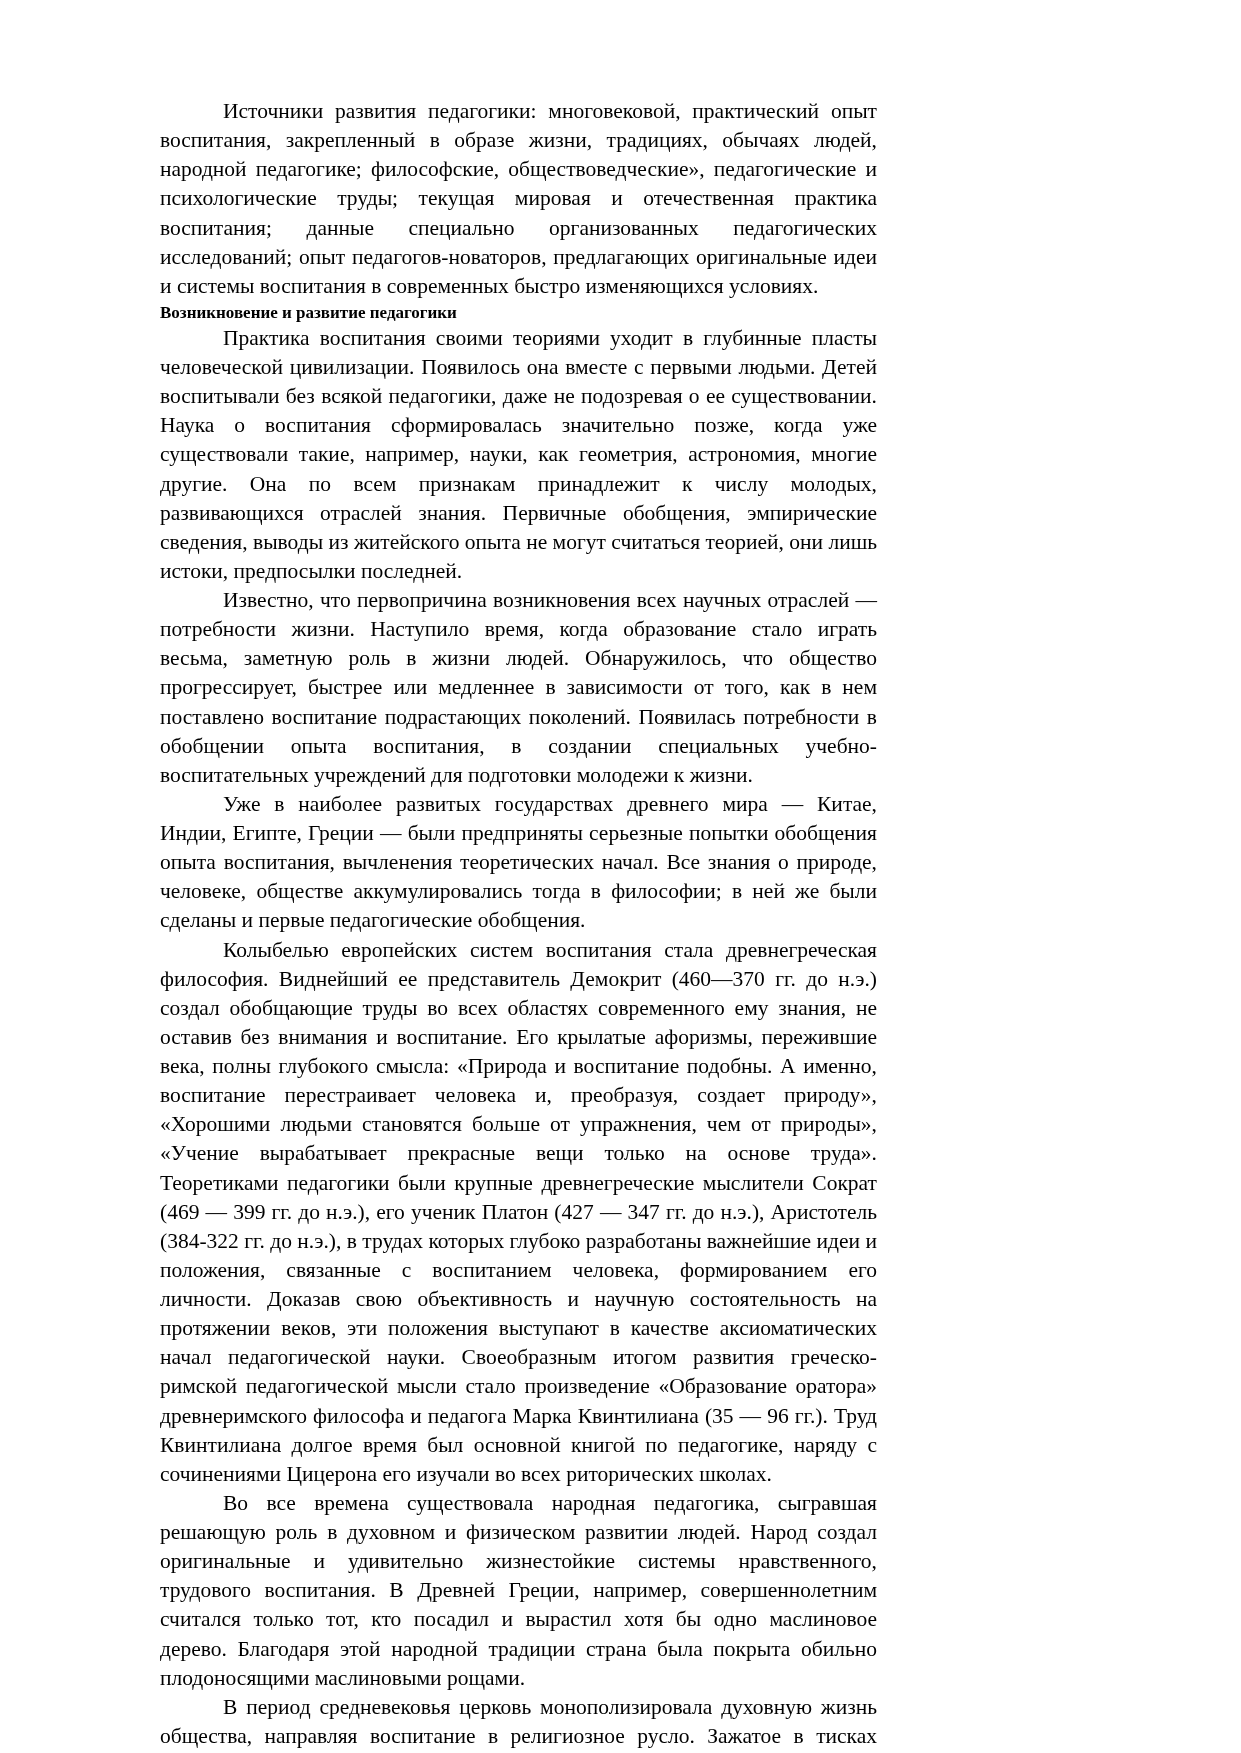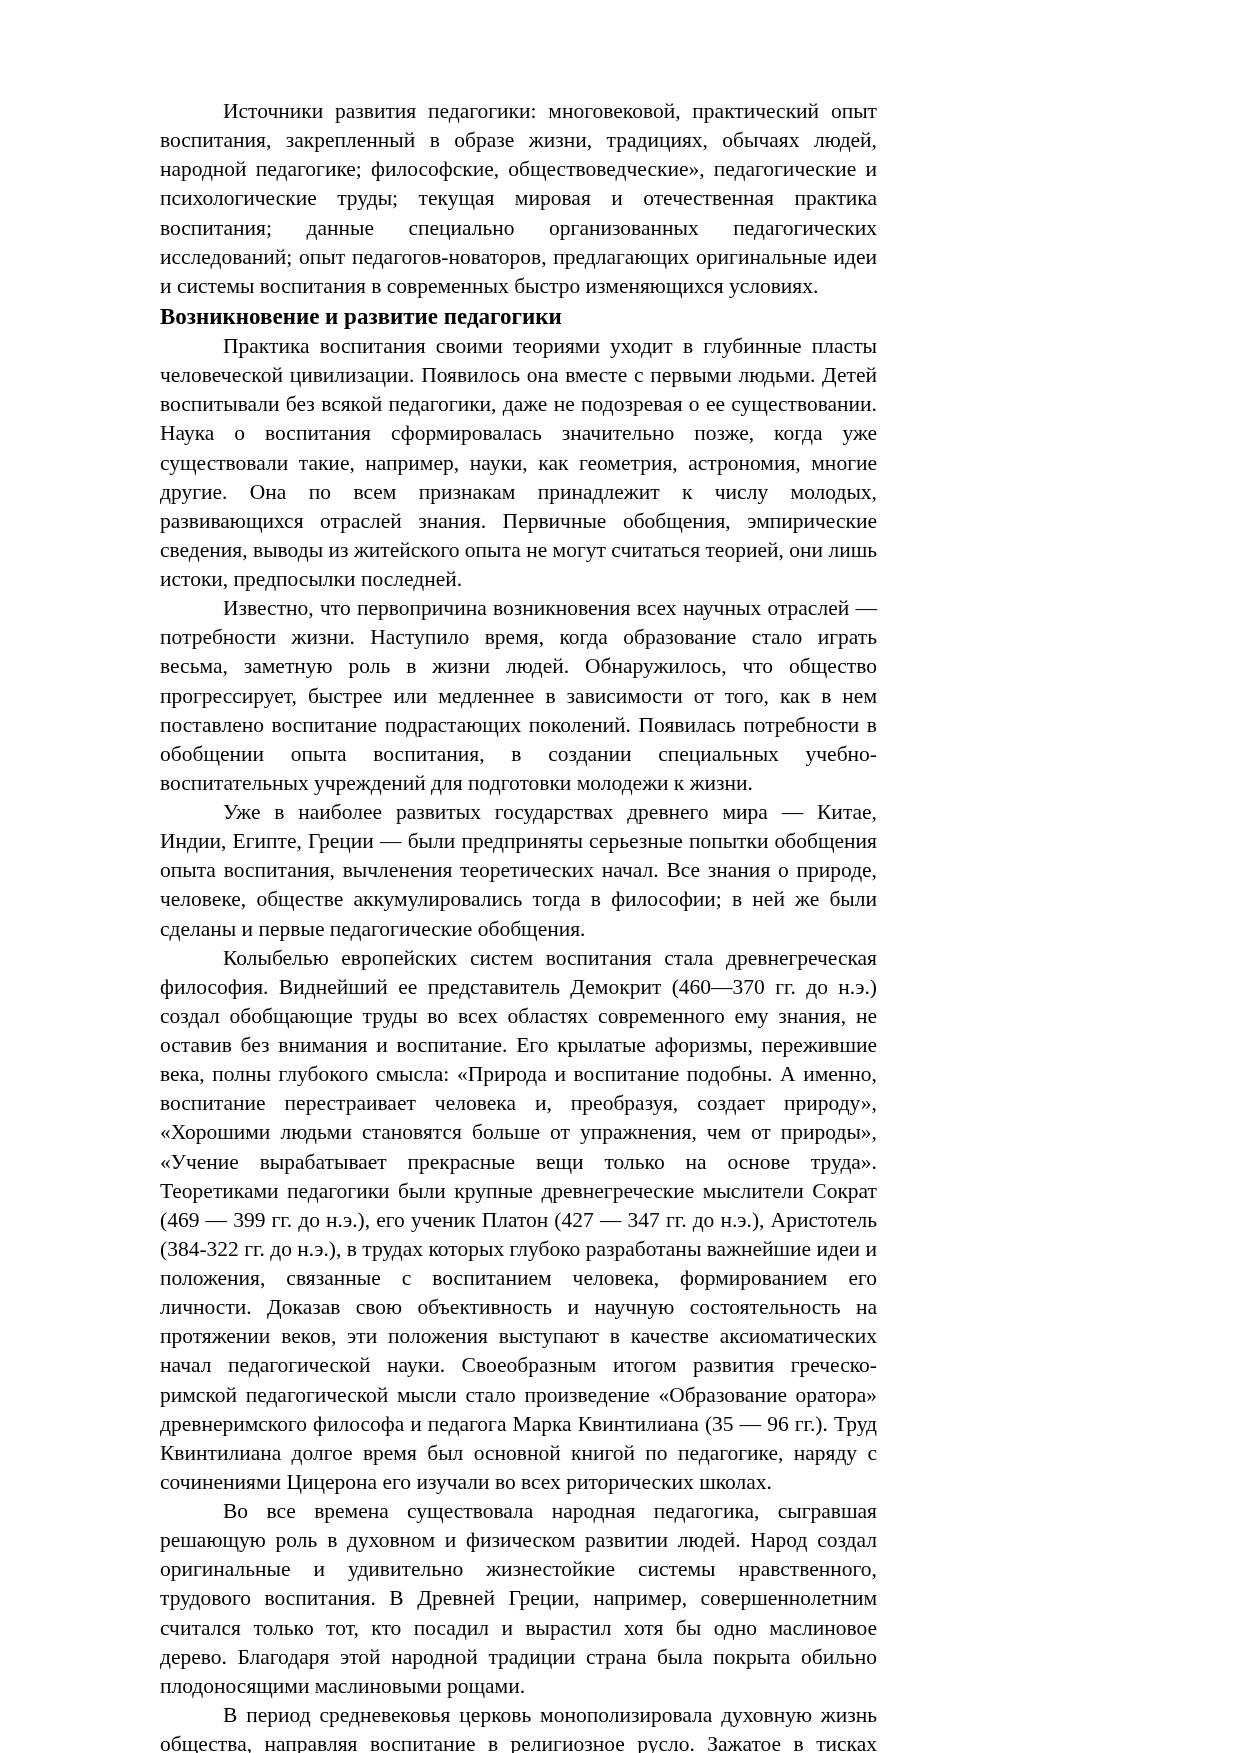"Возникновение и развитие педагогики" h2.heading { font-size: 23px -> 17px }
